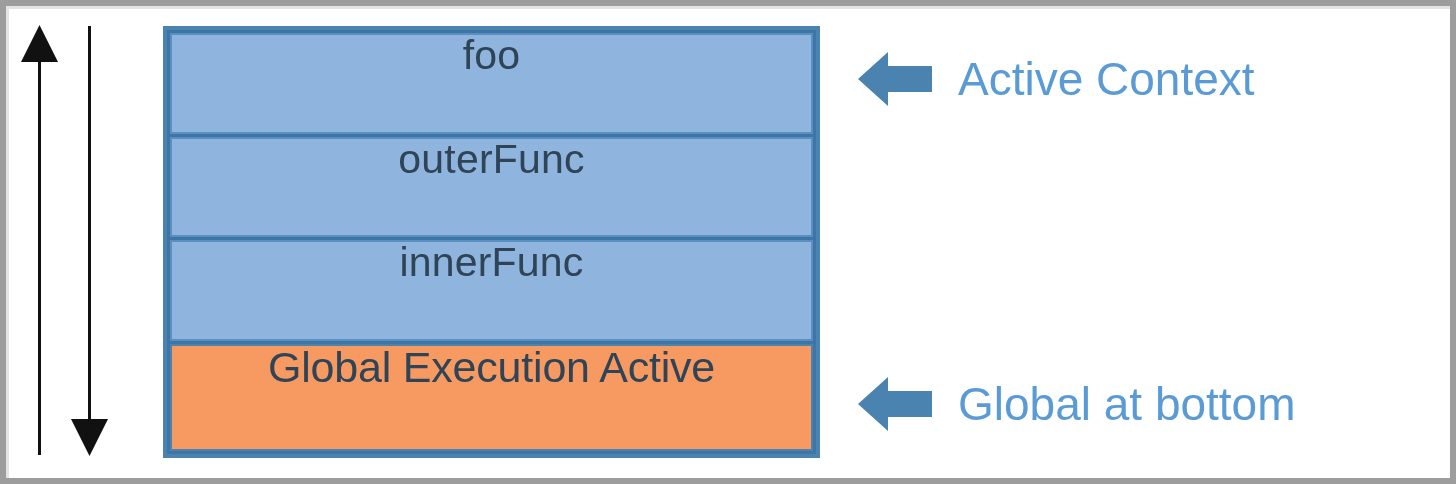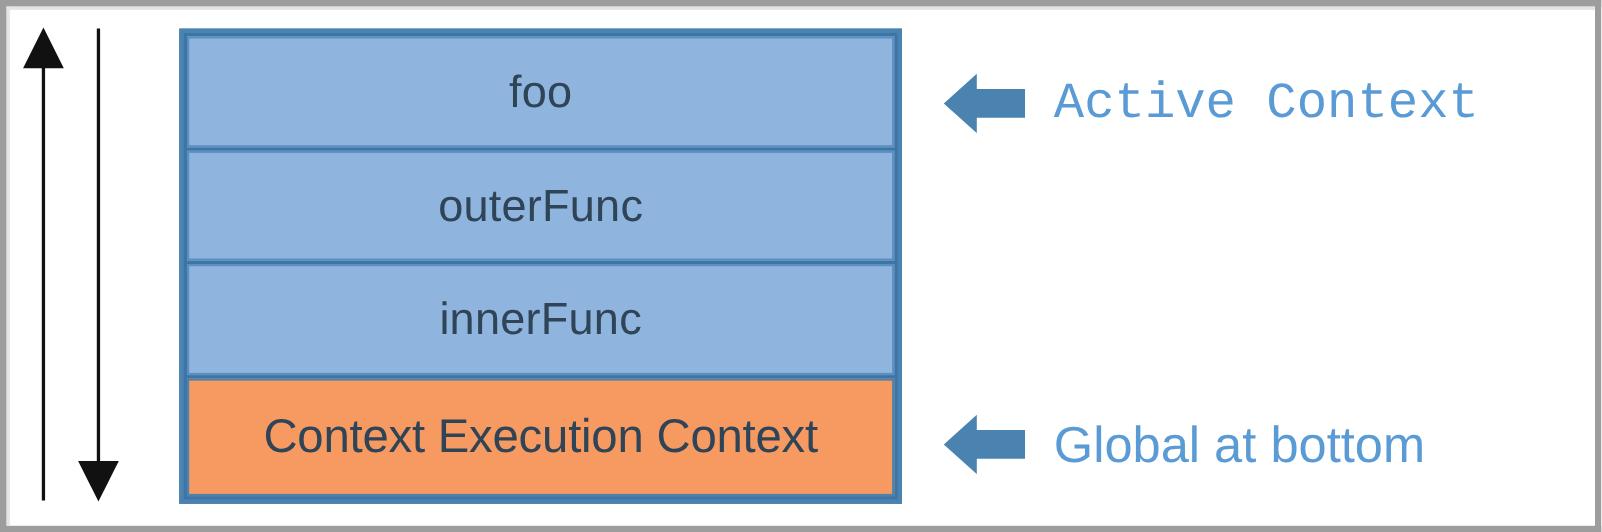"foo" .frame-row { align-items: center -> flex-start }
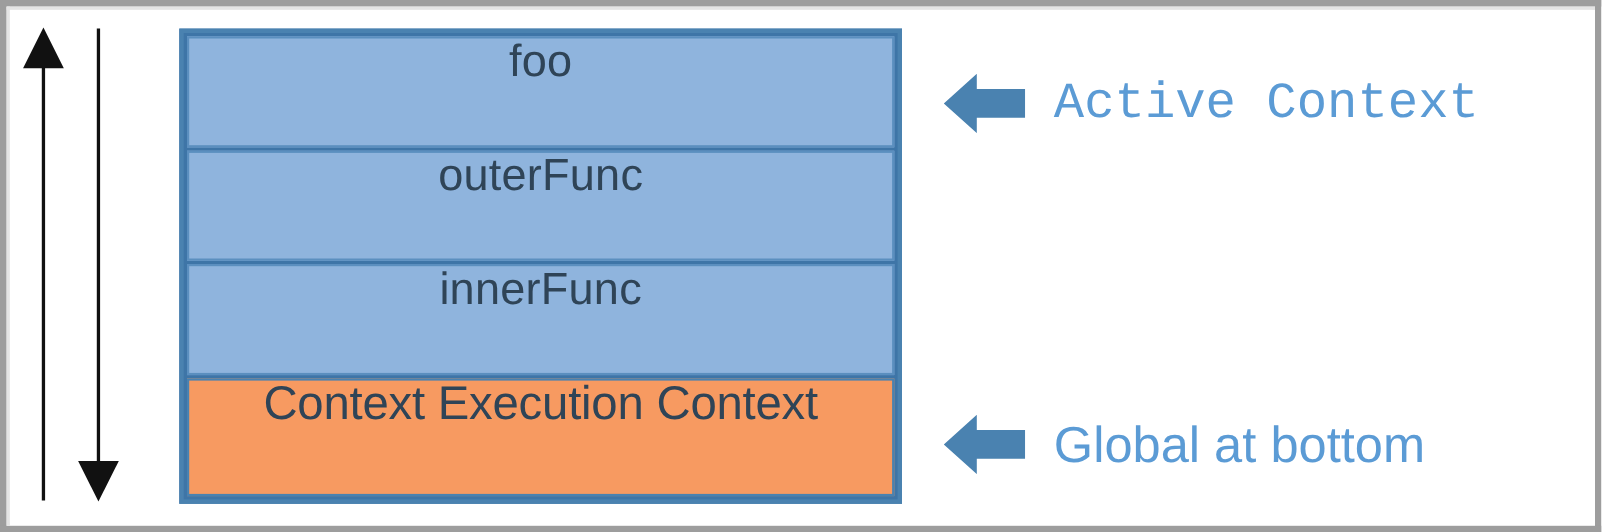"Active Context" #callout-active { font-family: Liberation Mono, monospace -> none; top: 63px -> 48px }
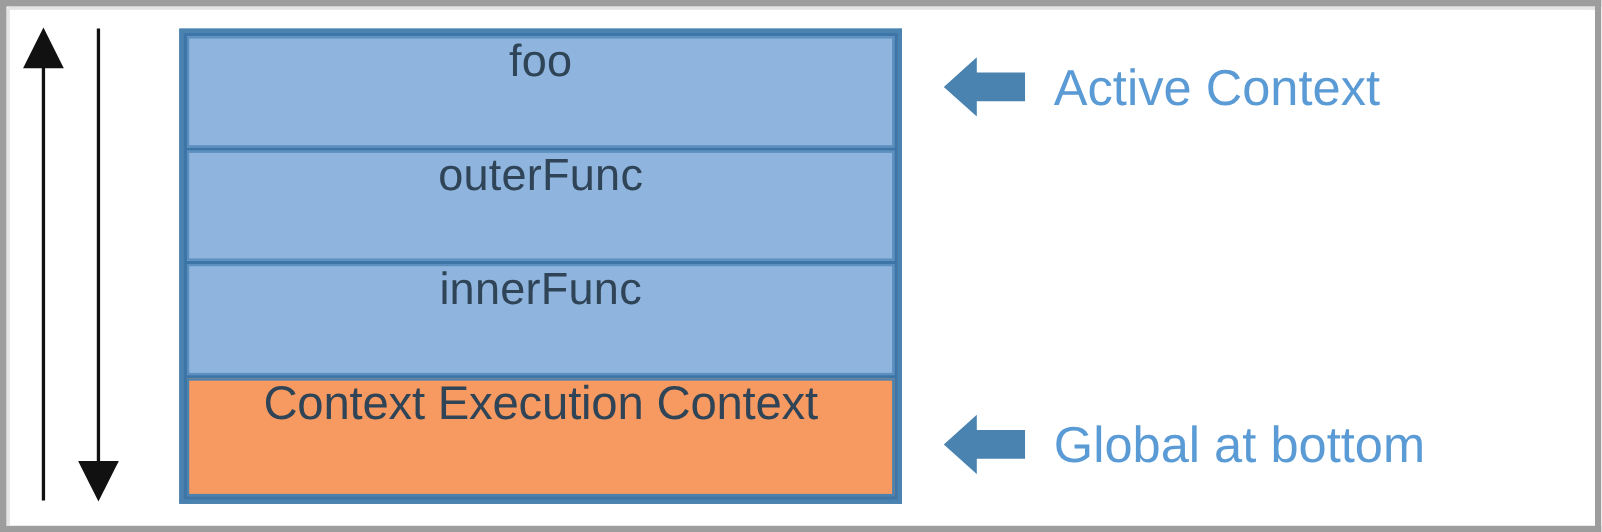"Context Execution Context" span.frame-label { text: Context Execution Context -> Global Execution Active }
